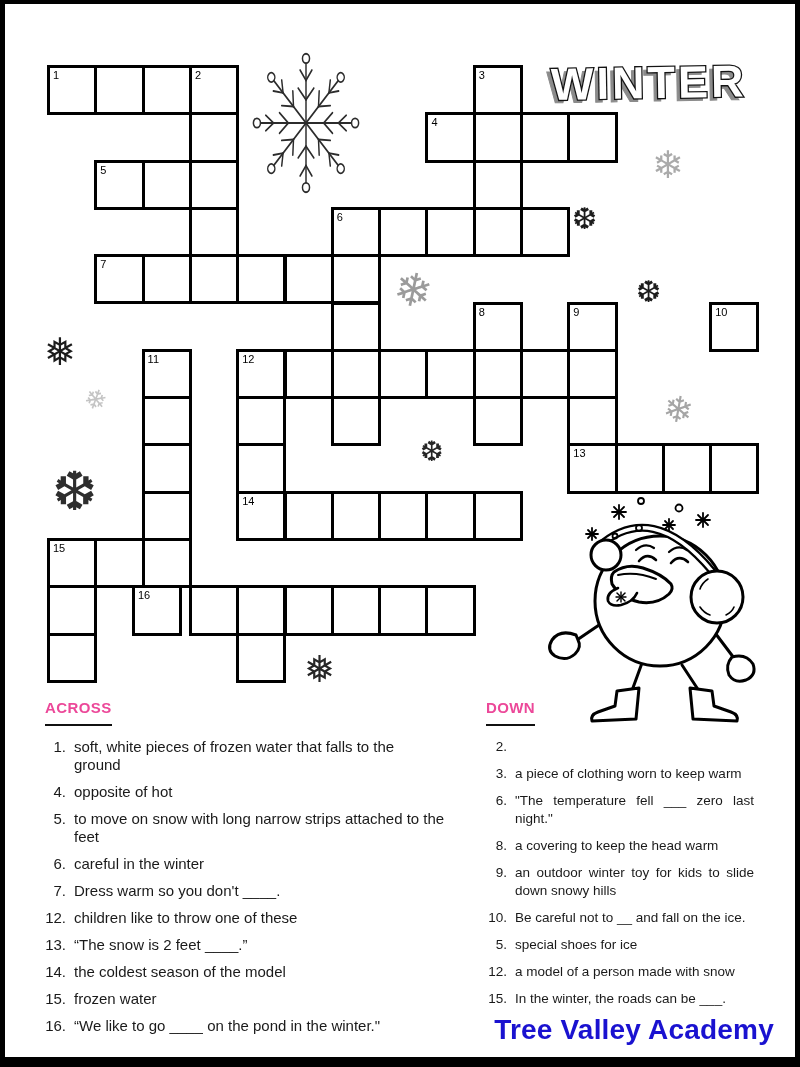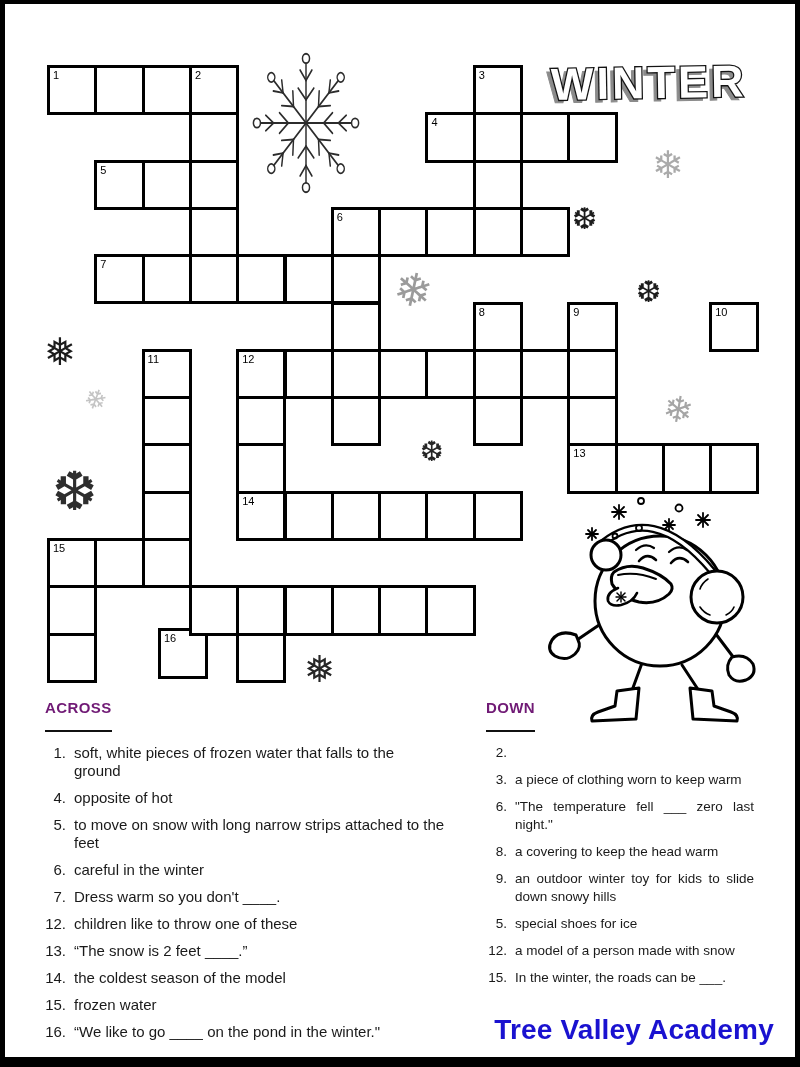"16" div.cell { left: 111px -> 85px; margin-top: 43px -> none }
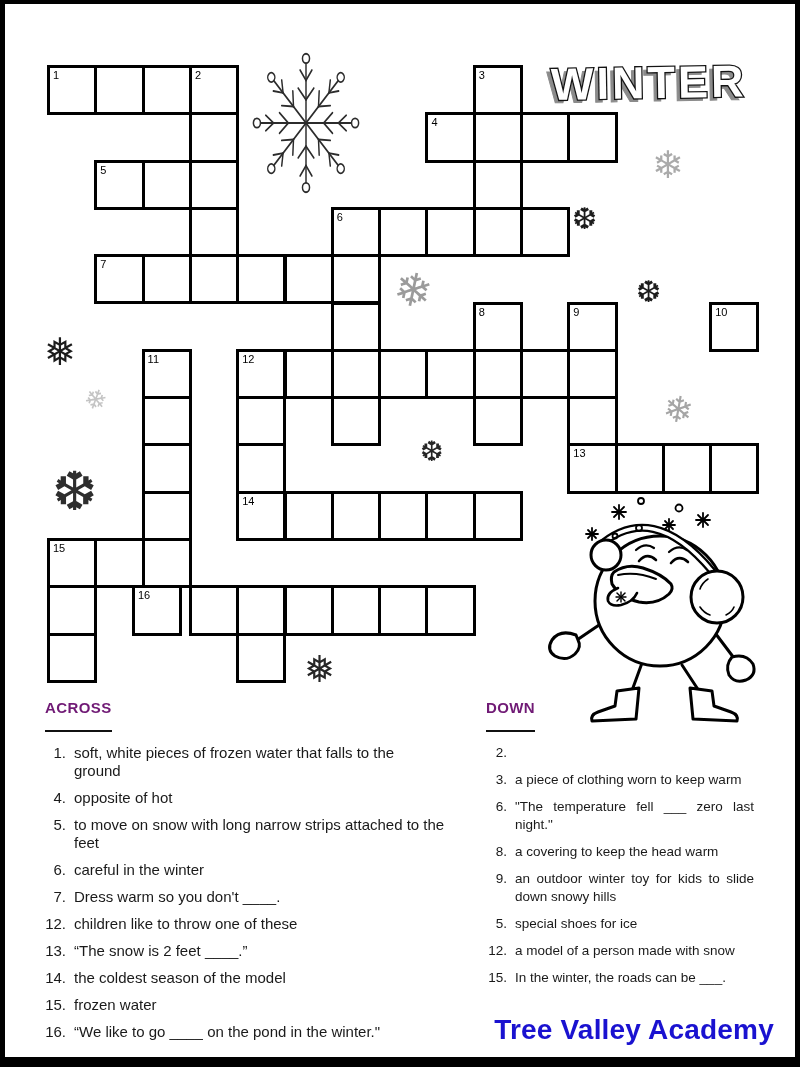"ACROSS" .clue-head { color: #701a75 -> #ec4899; padding-bottom: 14px -> 8px }
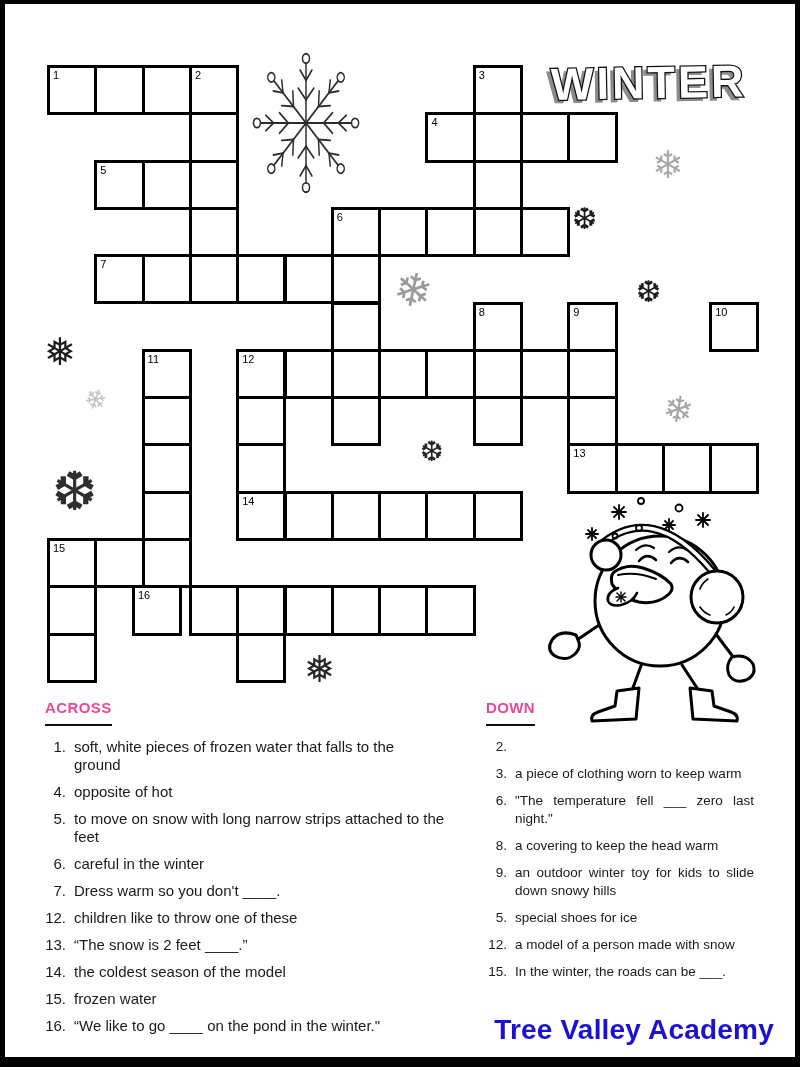"10." div.clue-item { html: none -> <div> <span>10.</span> <span>Be careful not to __ and fall on the ice.</span> </div> }
